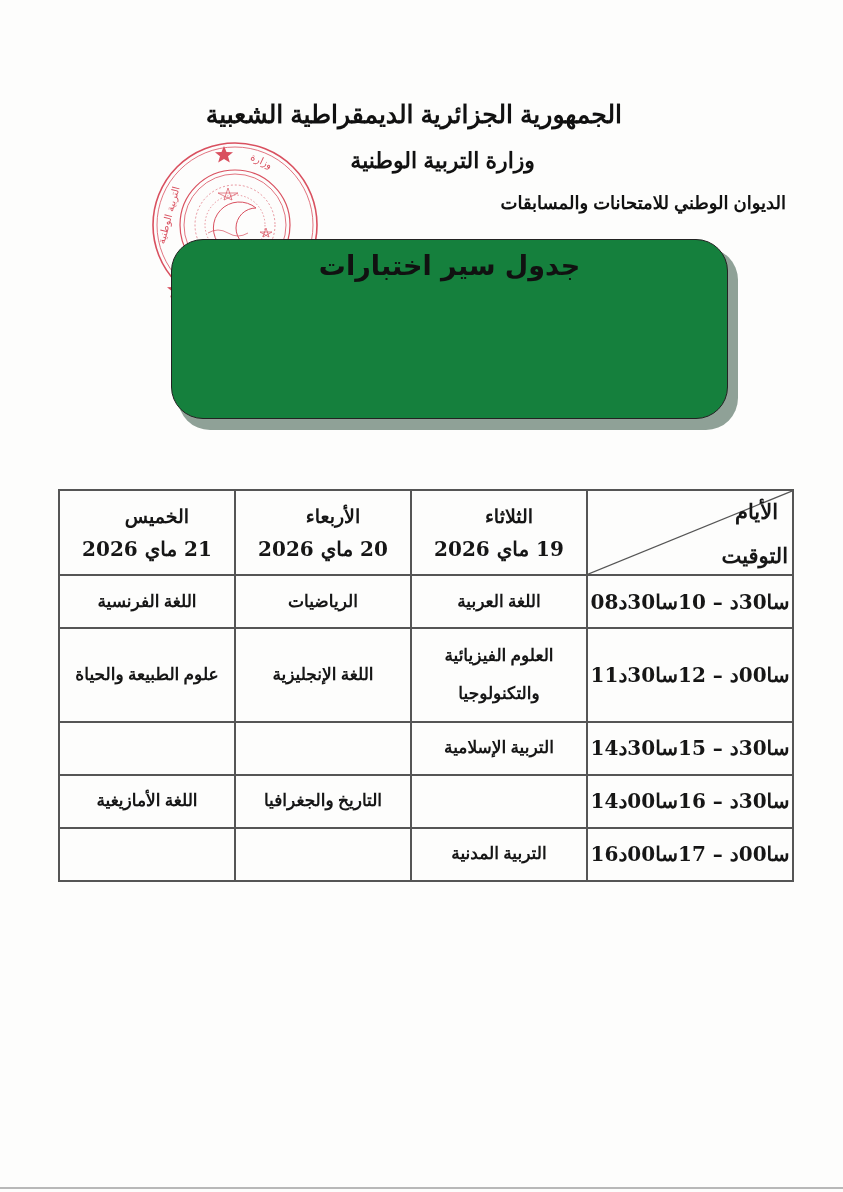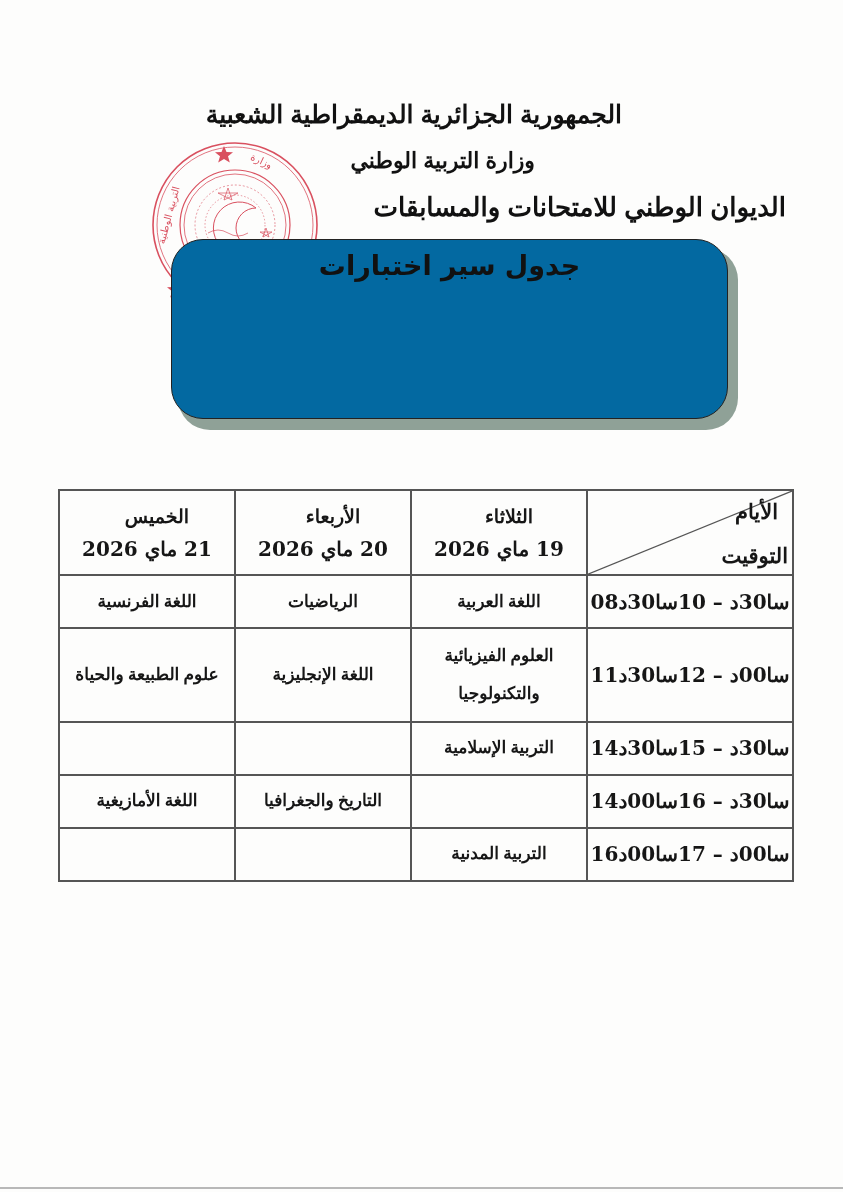"وزارة التربية الوطني" div.hdr { text: الوطني -> الوطنية }
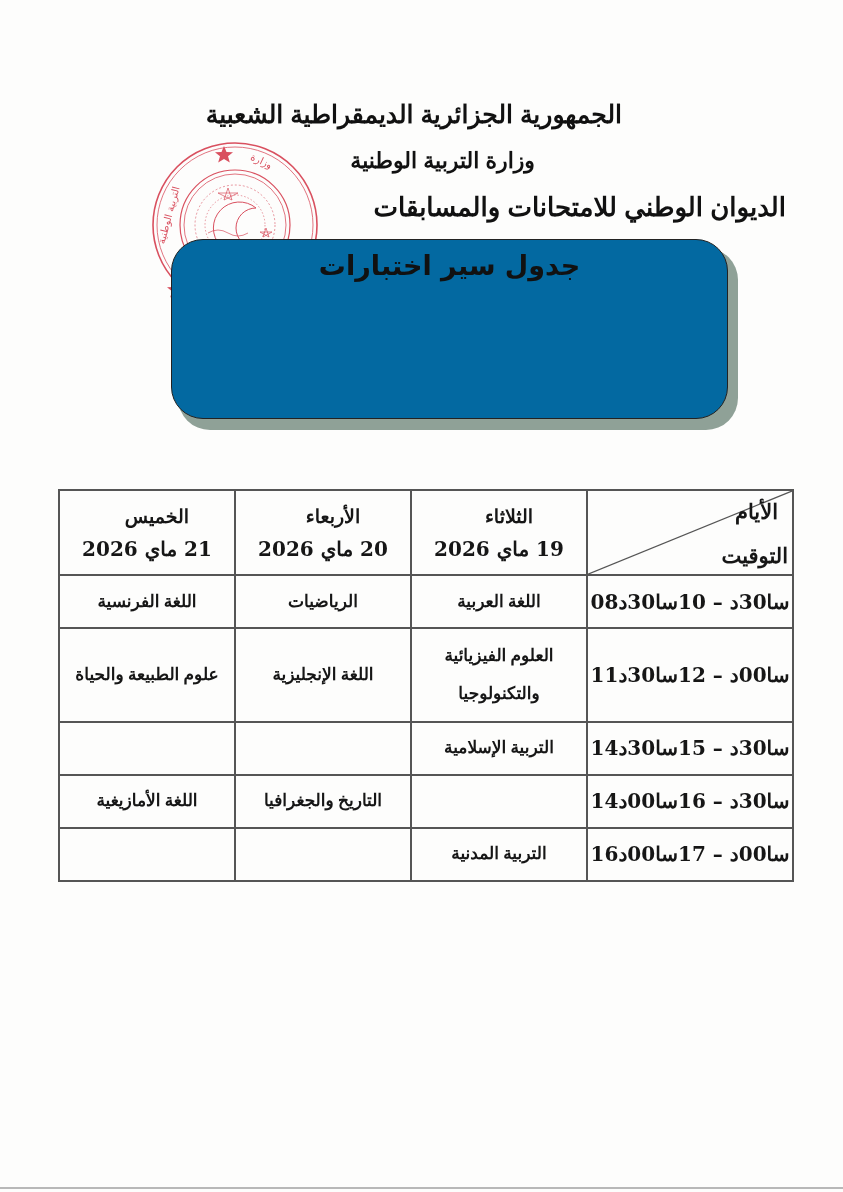"الديوان الوطني للامتحانات والمسابقات" #h3 { font-size: 26px -> 18px }
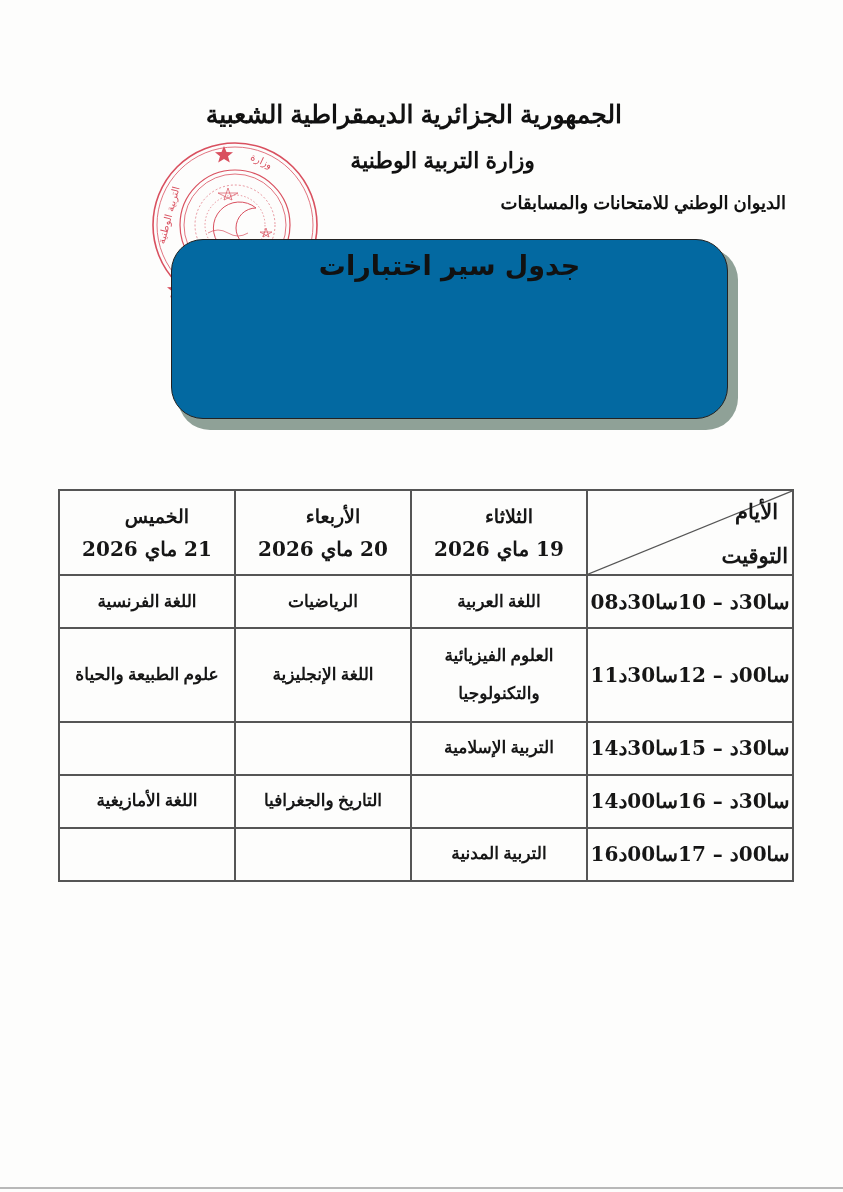"جدول سير اختبارات" #title-box { background: #0369a1 -> #15803d }
